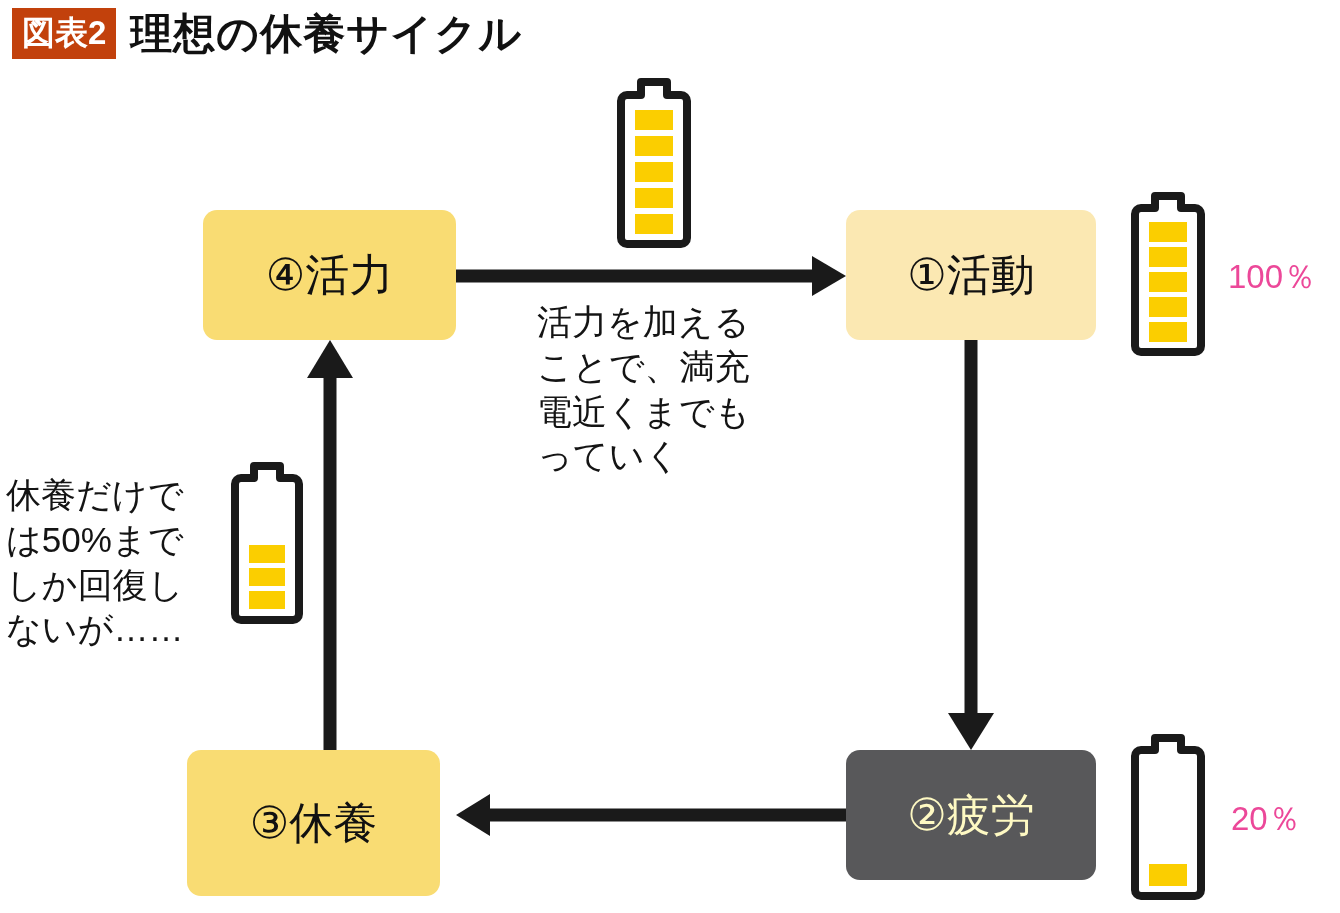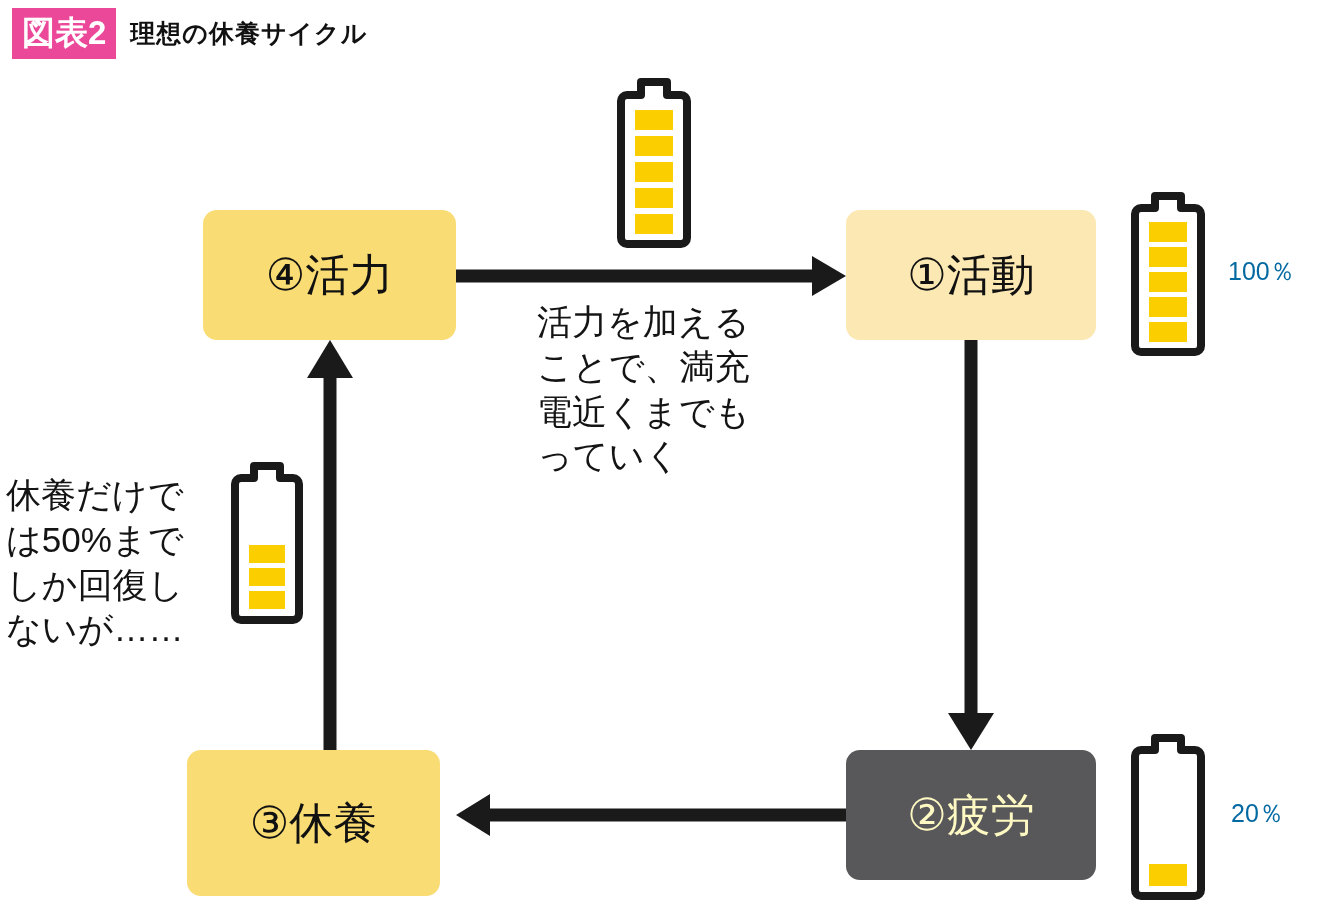"図表2" .title-badge { background: #ec4899 -> #c2410c }
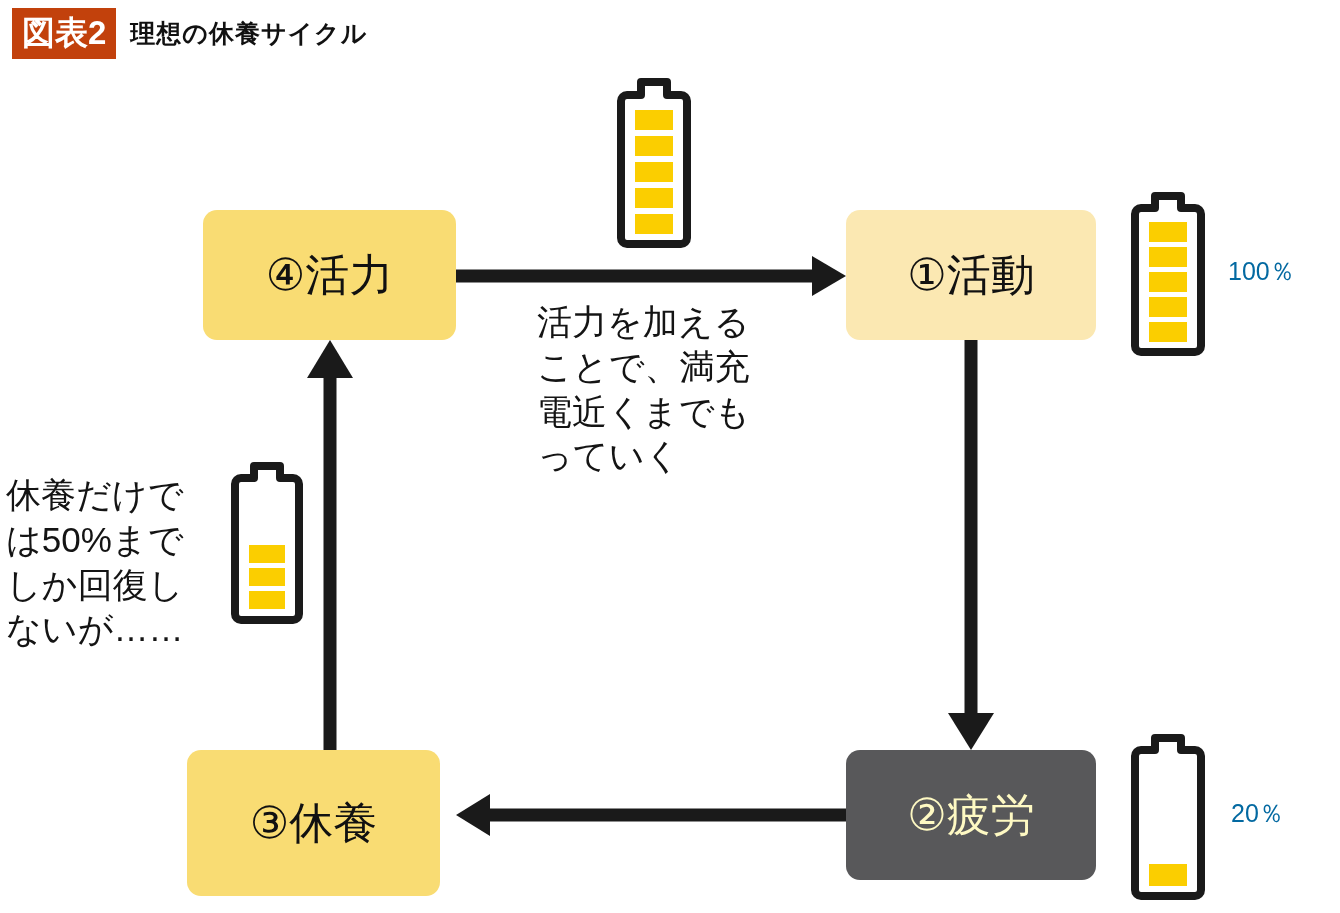"理想の休養サイクル" .title-text { font-size: 25px -> 42px }
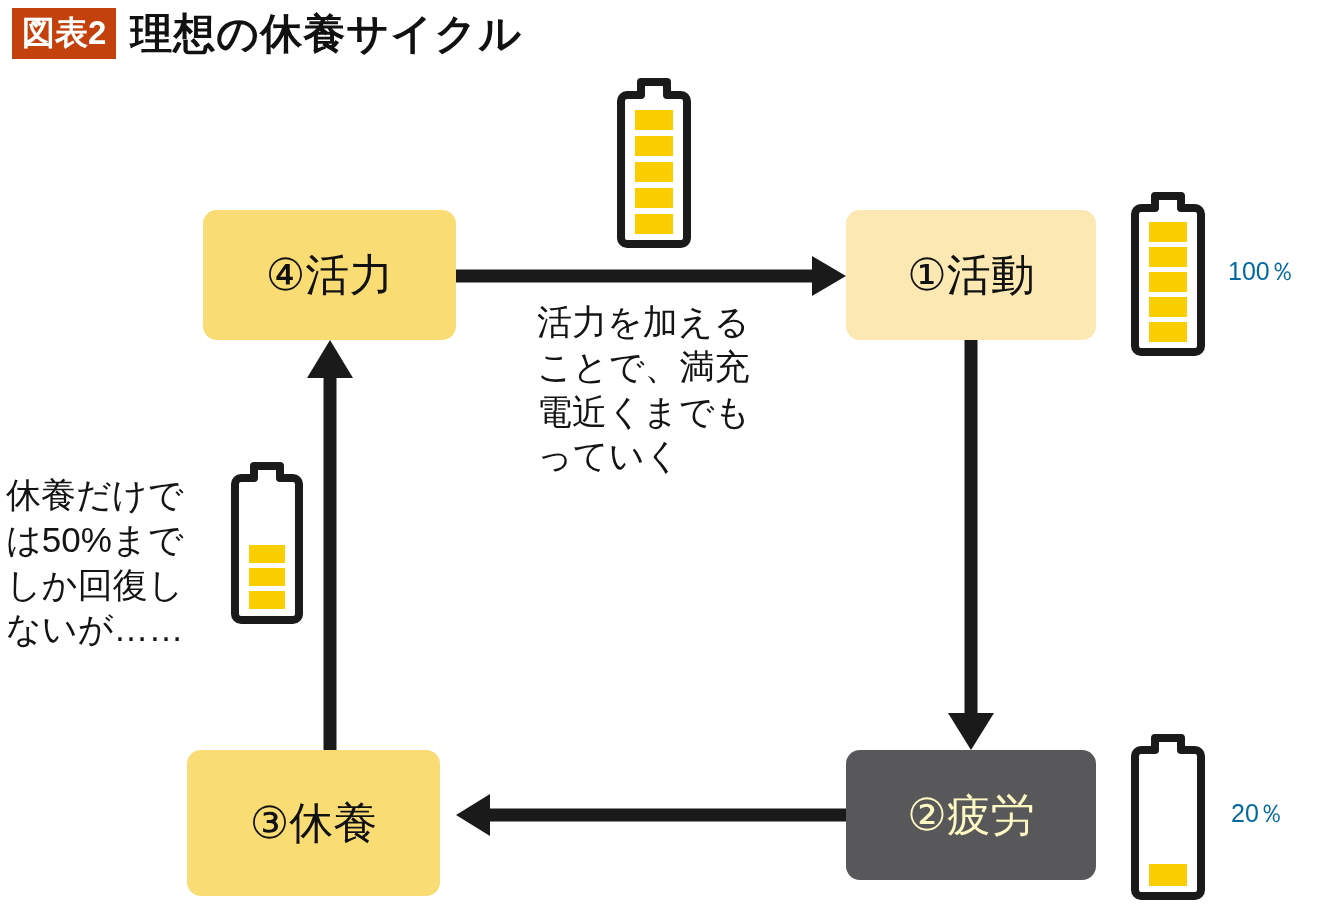"100％" .batt-pct { color: #0369a1 -> #ec4899; font-size: 25px -> 33px }
